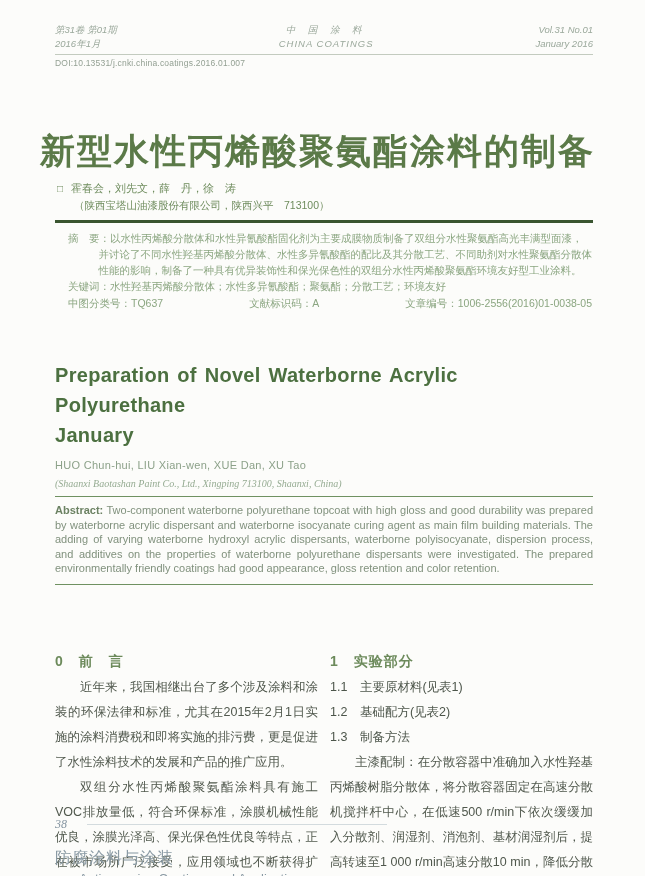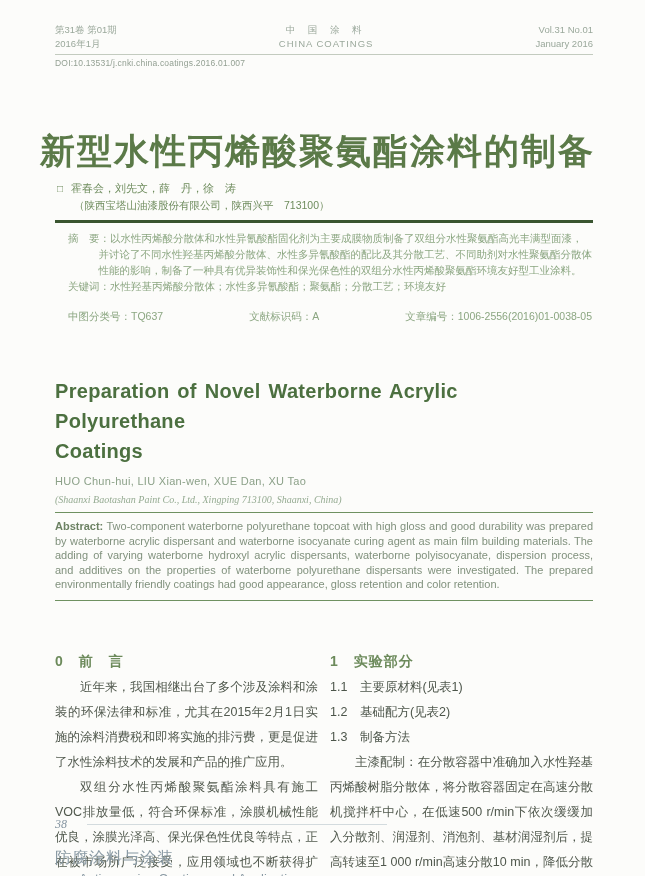"第31卷 第01期" .jheader { font-style: none -> italic }
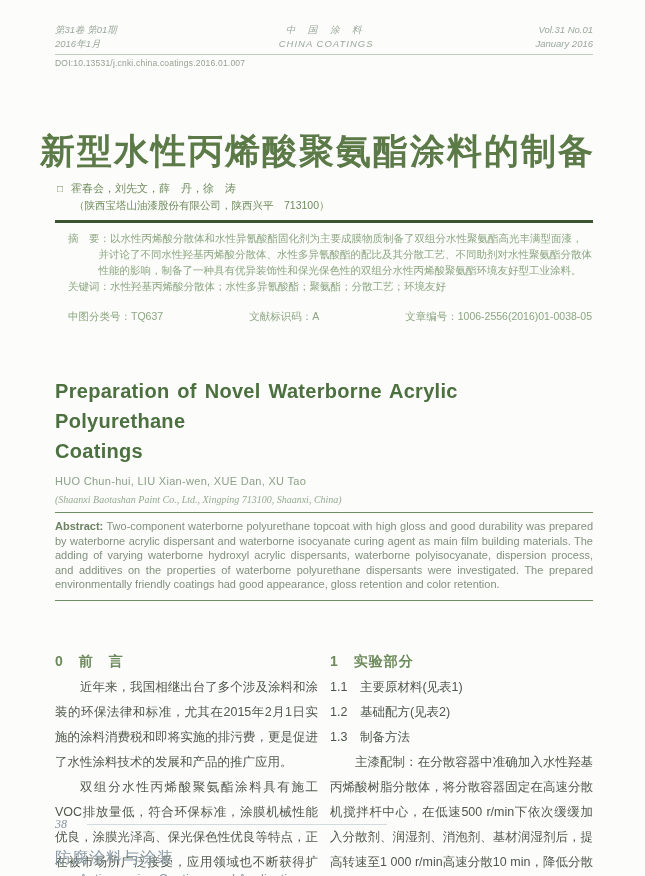"中图分类号：TQ637" .clc-row { margin-top: 14px -> 1px }
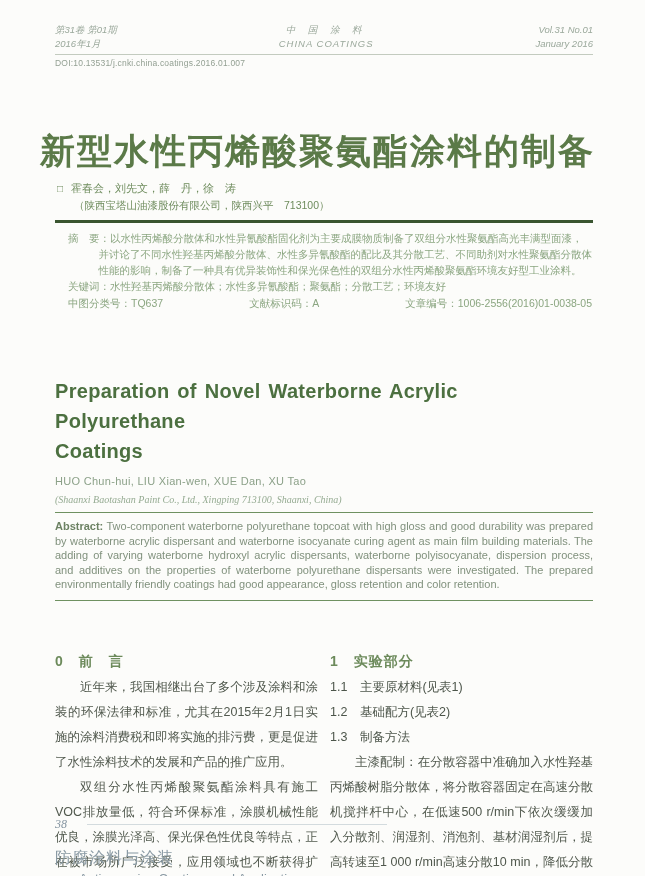"Preparation of Novel Waterborne Acrylic" .en { top: 376px -> 360px }
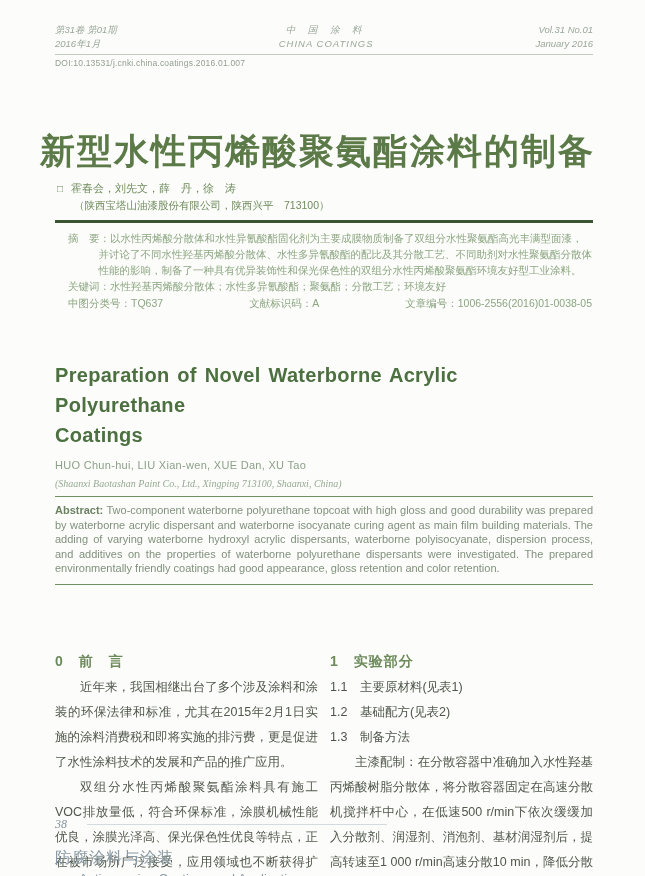"Coatings" span { text: Coatings -> January }
